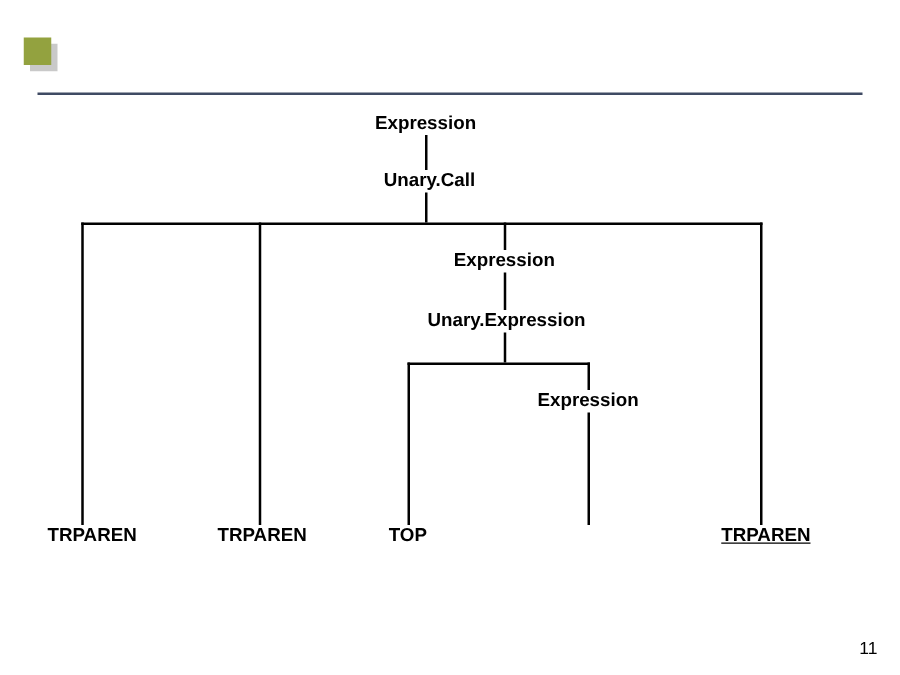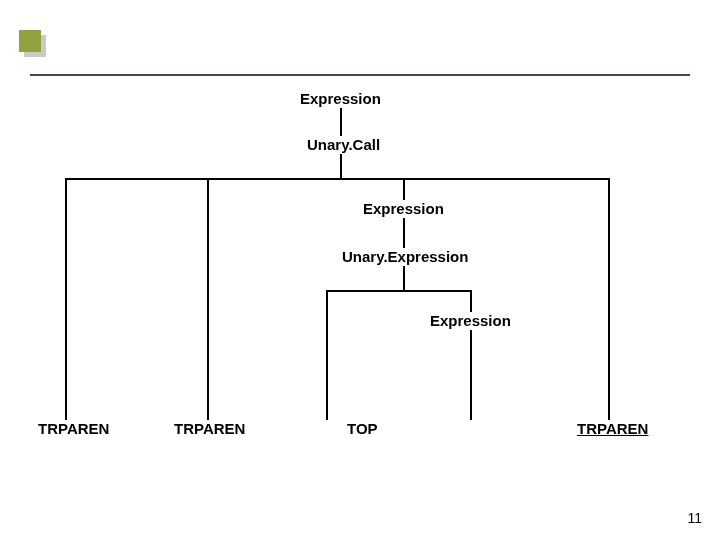"TOP" div.node { margin-left: 36px -> none }
